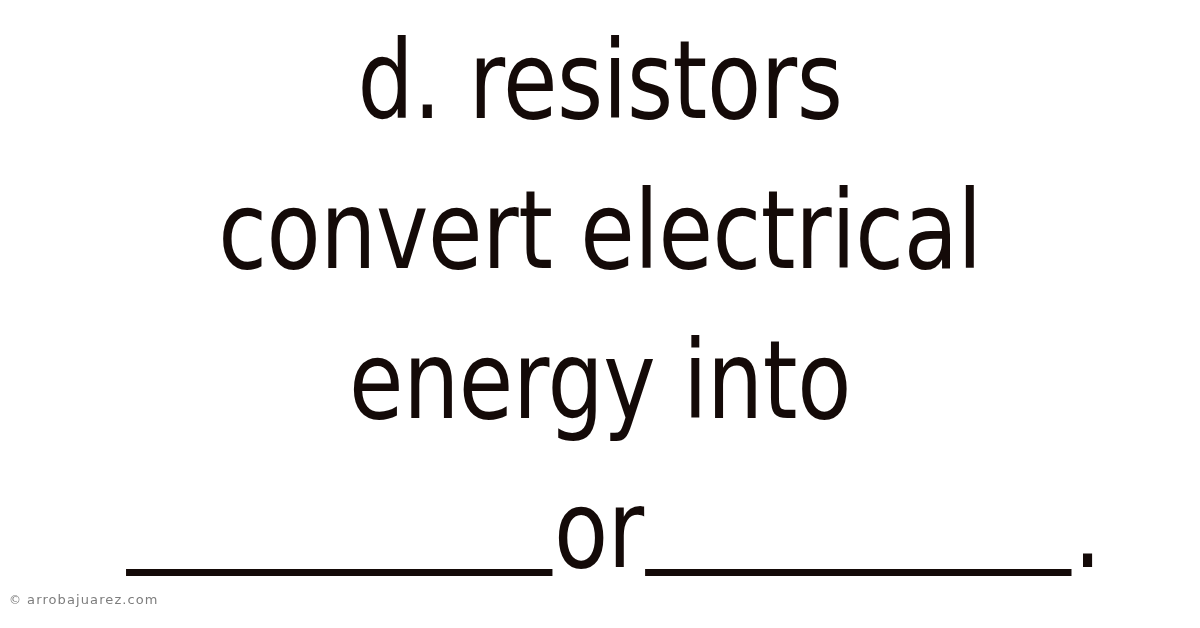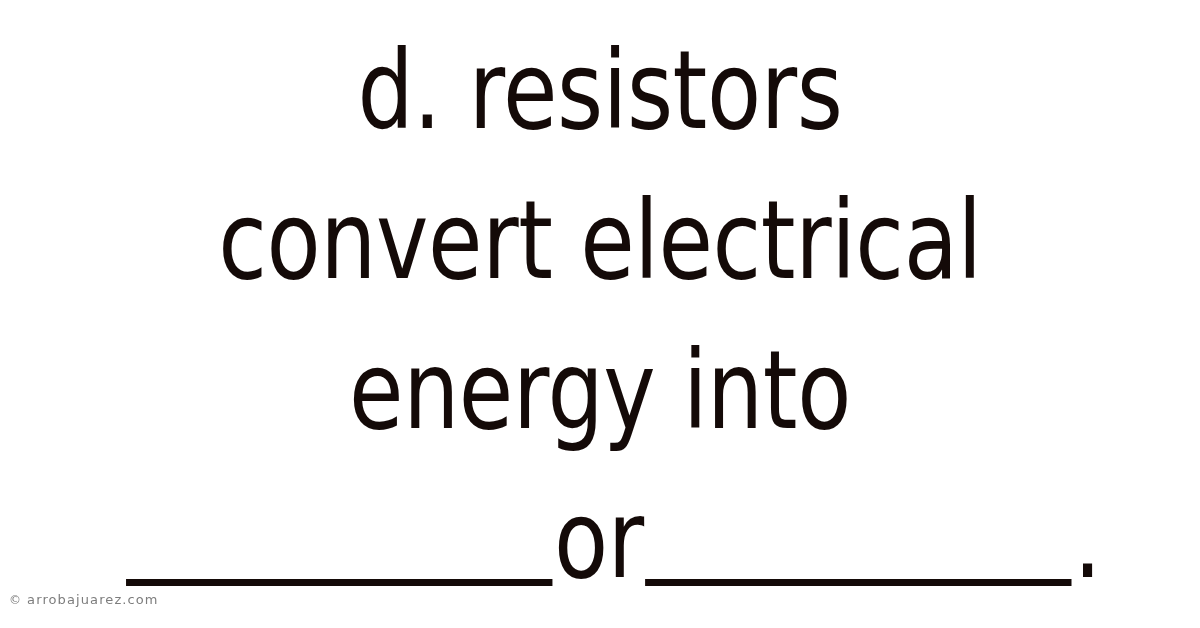"d. resistors" #question-block { padding-top: 16px -> 6px }
